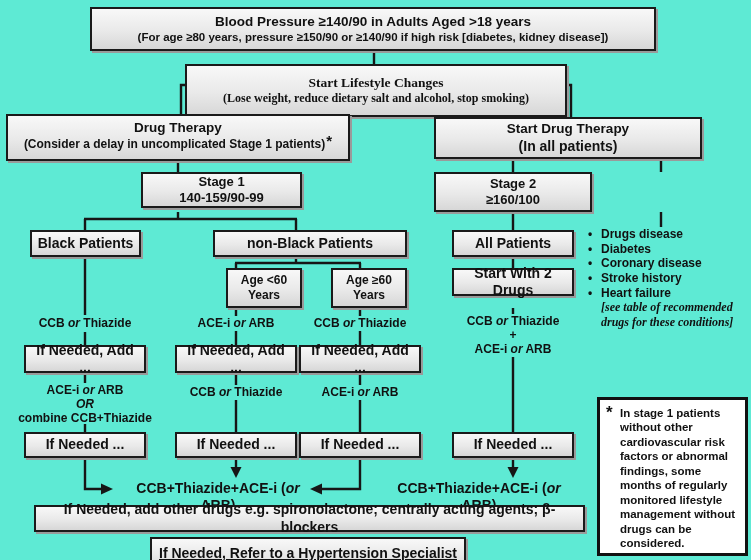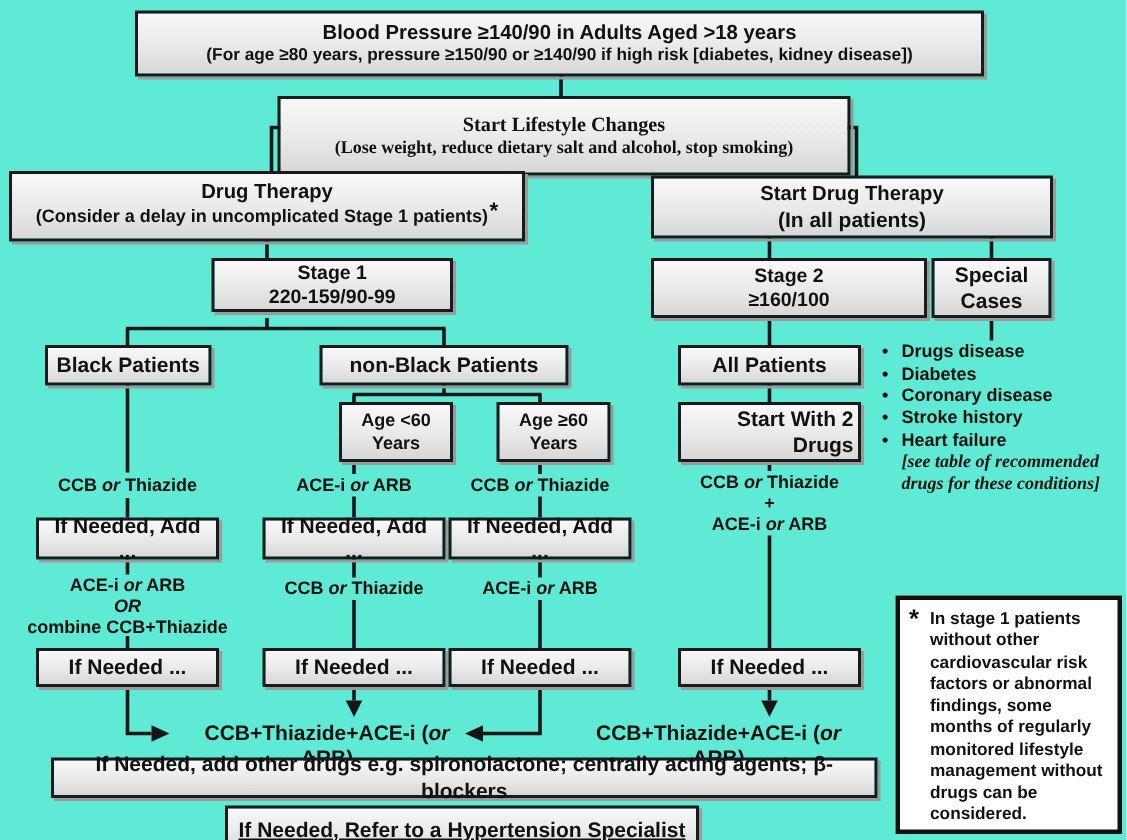"Stage 2" div.bx { width: 184px -> 158px }
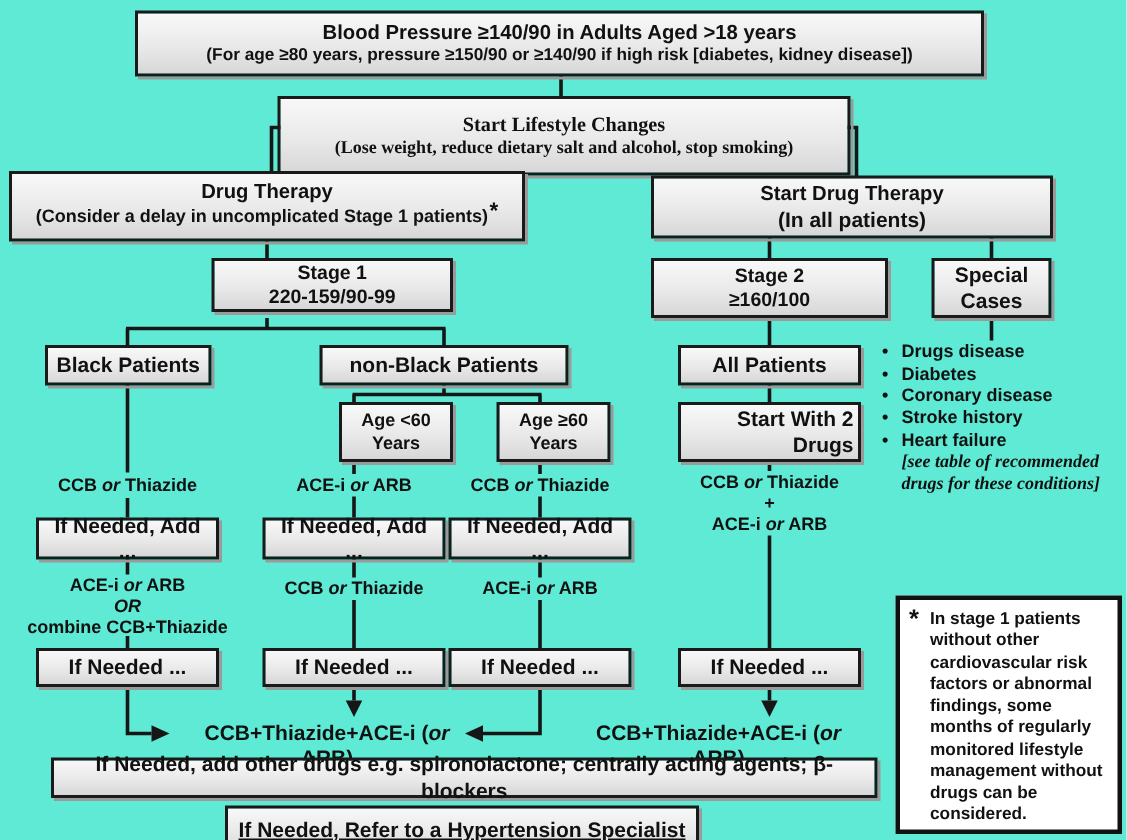"Special" div.bx { html: <div> <span>Special</span> <span>Cases</span> </div> -> none }
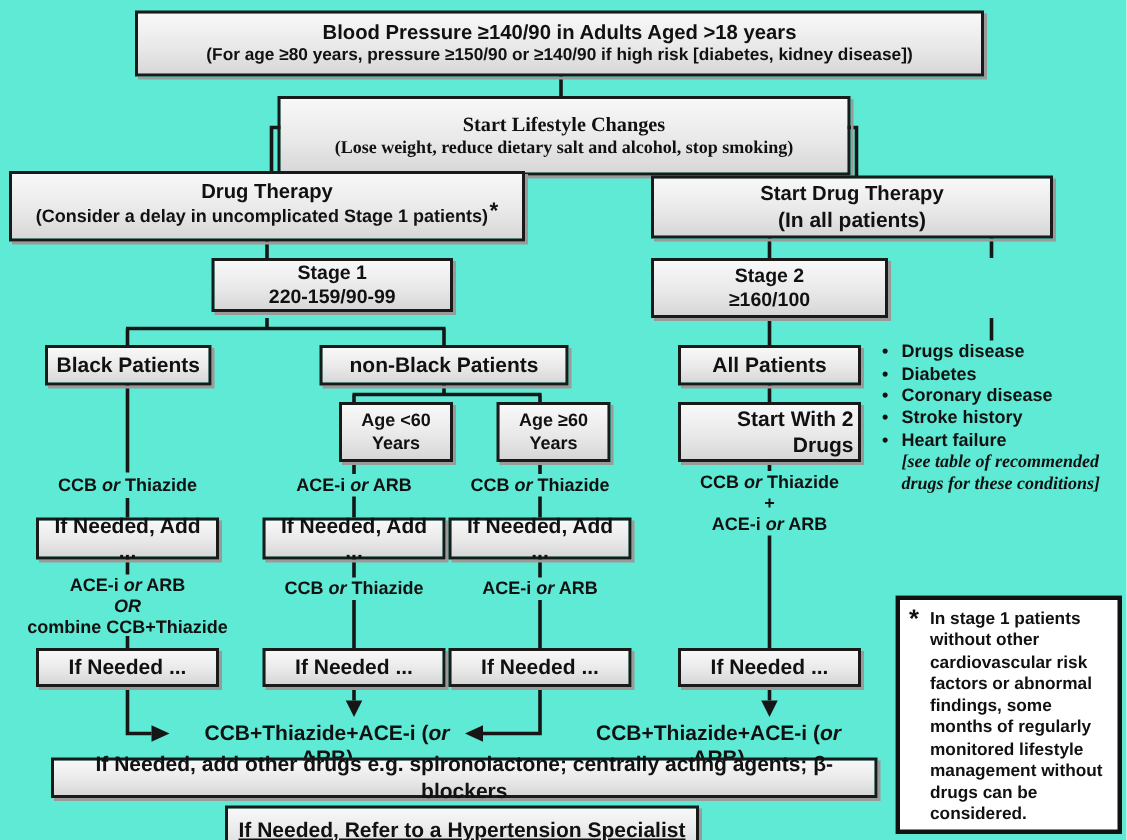"220-159/90-99" span.f13 { text: 220-159/90-99 -> 140-159/90-99 }
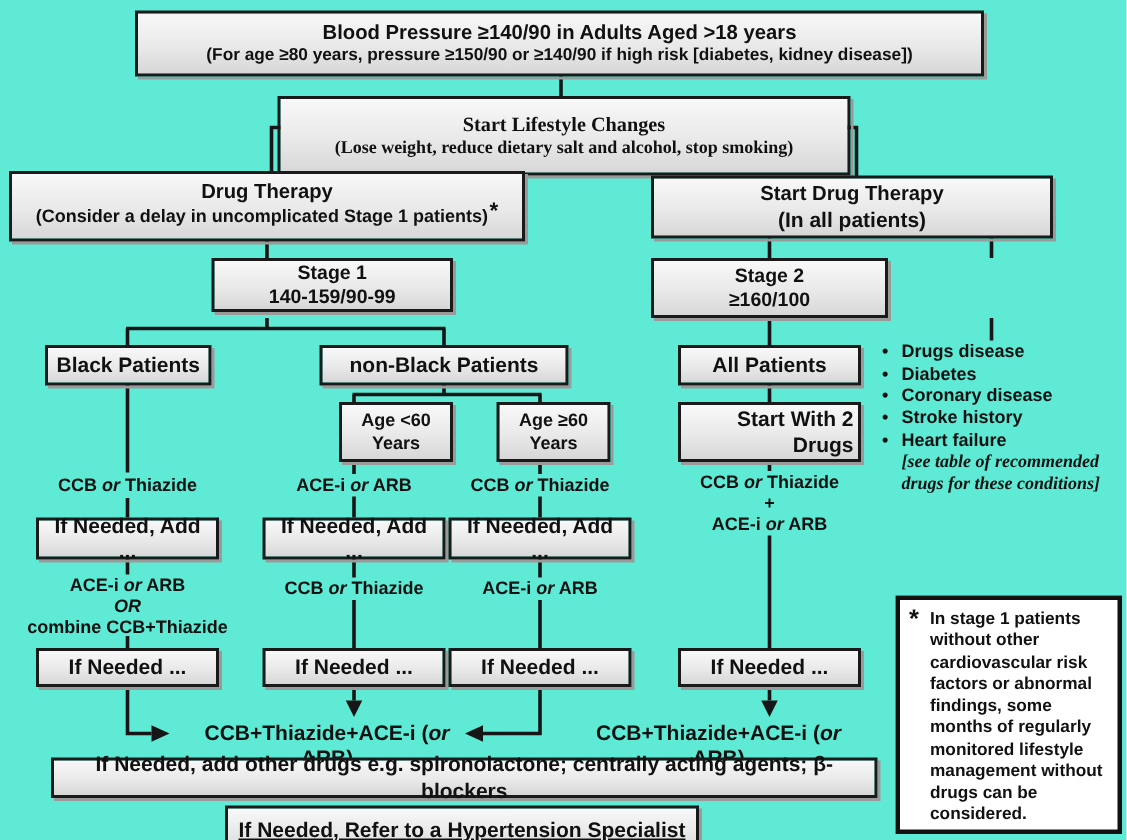"non-Black Patients" div.bx { width: 166px -> 194px }
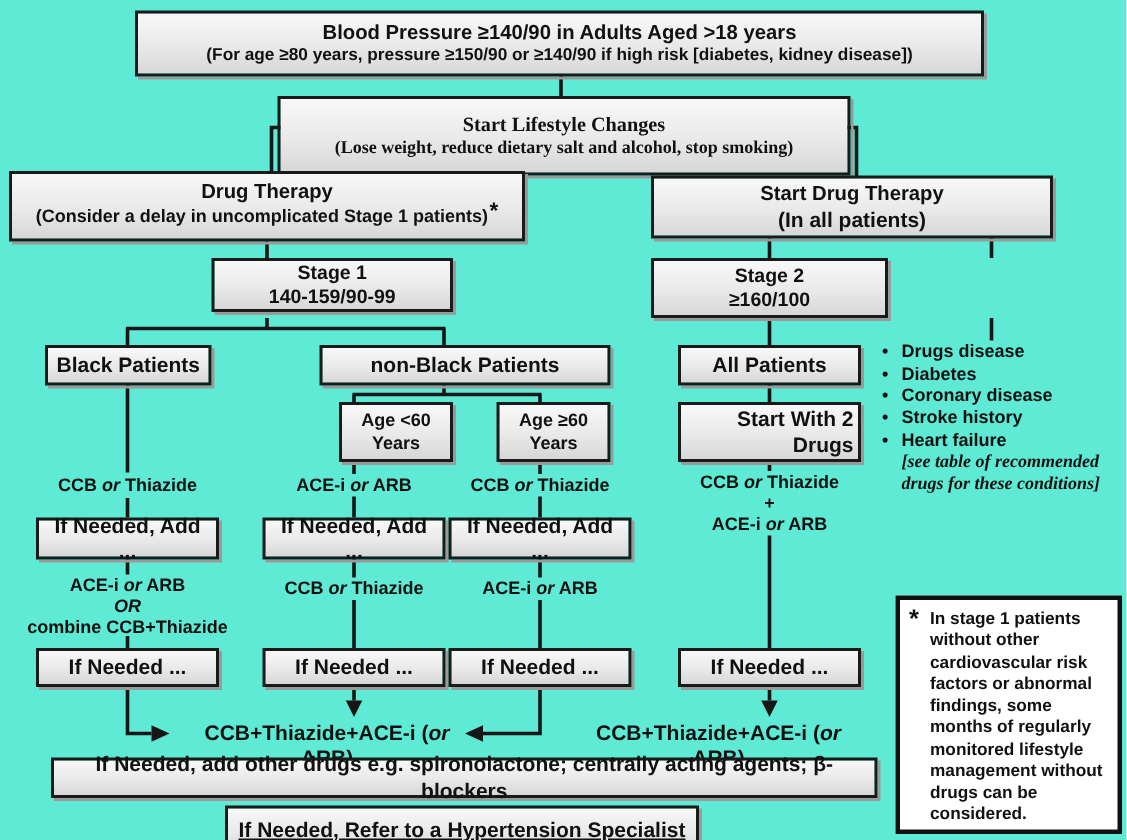"Start With 2" div.bx { align-items: flex-end -> none; height: 40px -> 28px }
